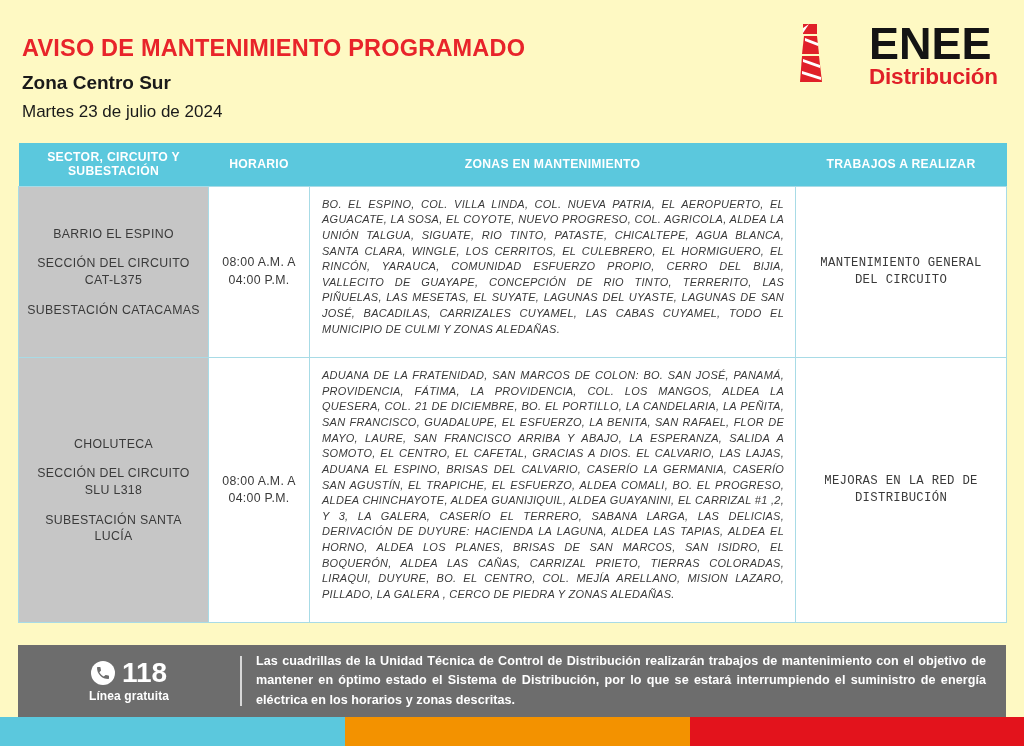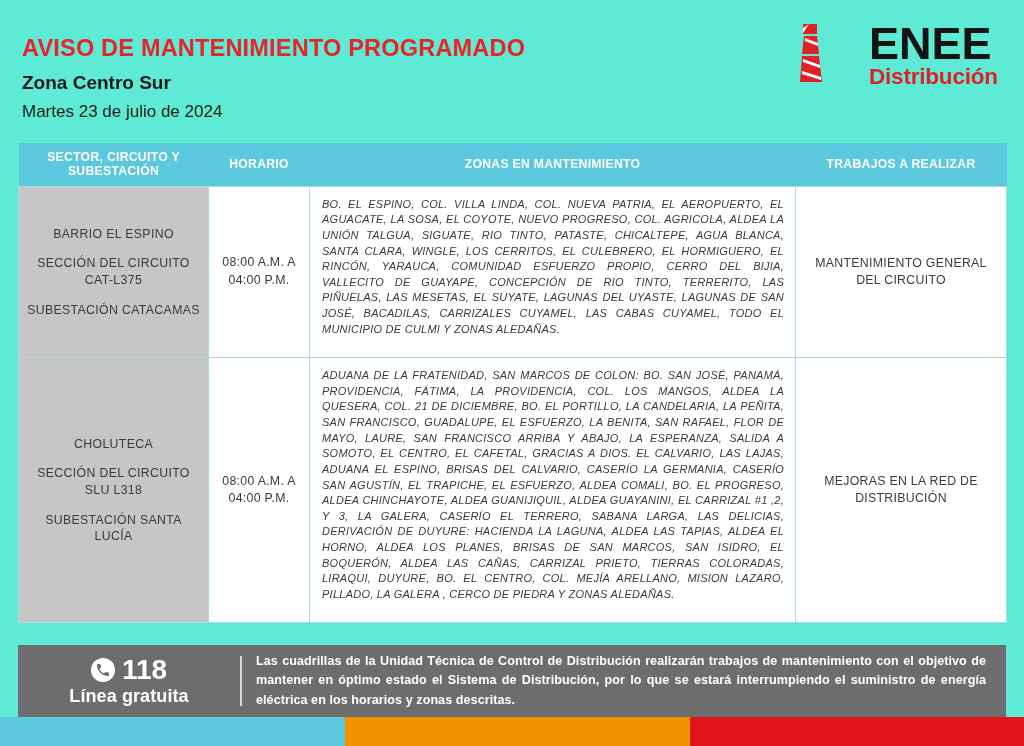"AVISO DE MANTENIMIENTO PROGRAMADO" .page { background: #5eead4 -> #fef9c3 }
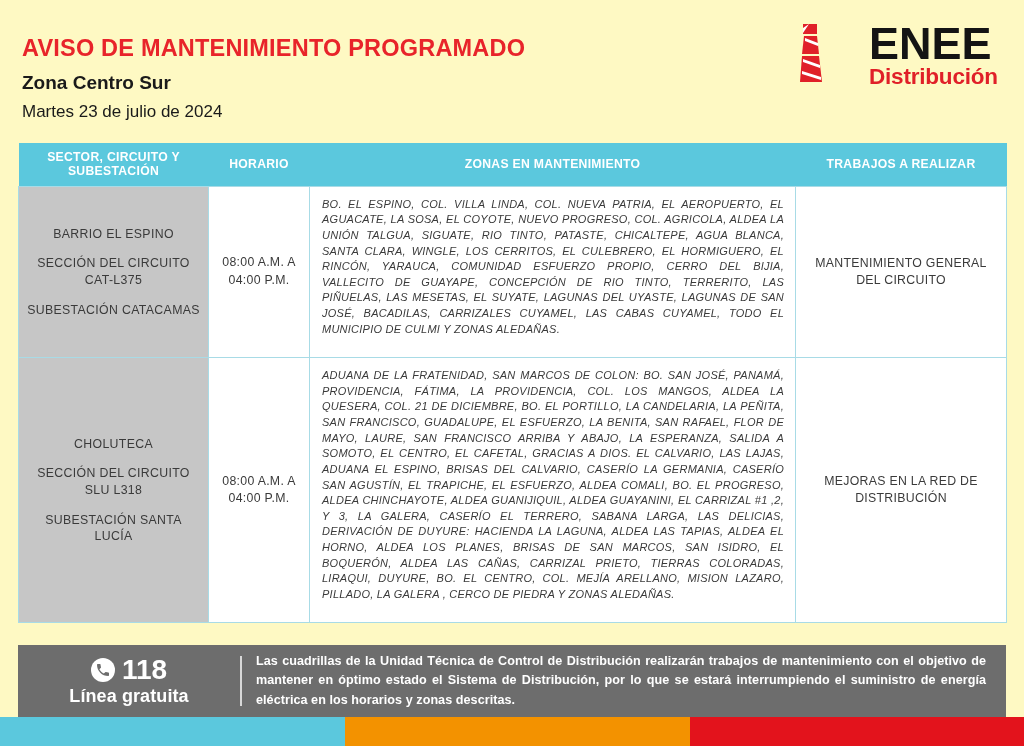"MANTENIMIENTO GENERAL DEL CIRCUITO" td.trabajos { font-family: none -> Liberation Mono, monospace }
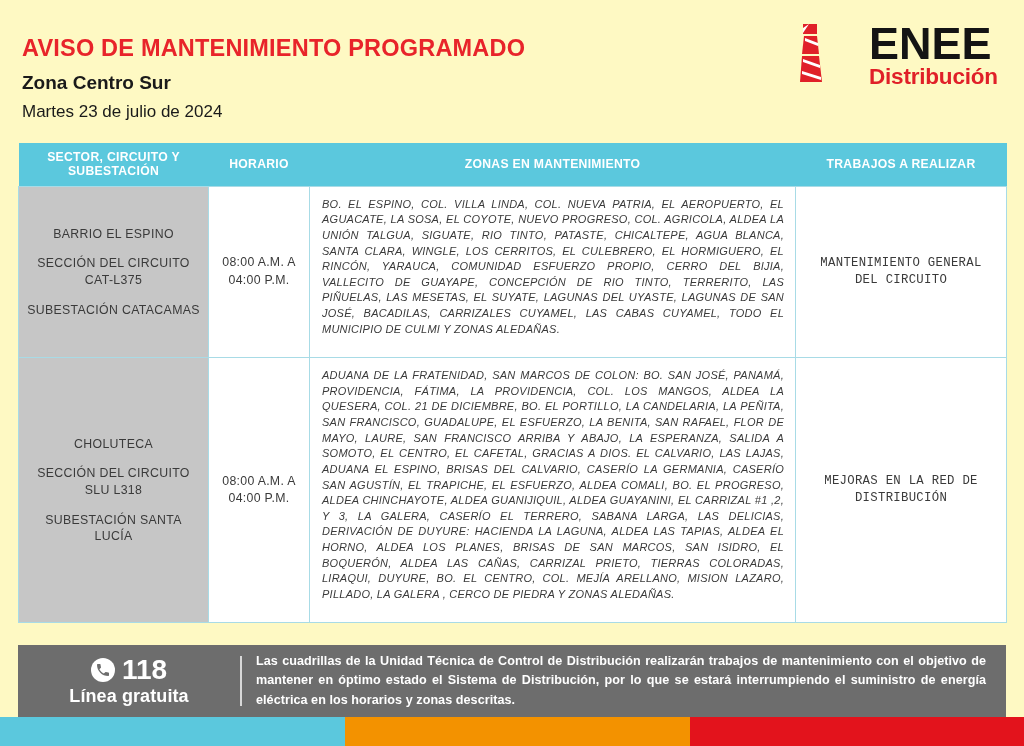"Línea gratuita" .phone-sub { font-size: 18px -> 12px }
